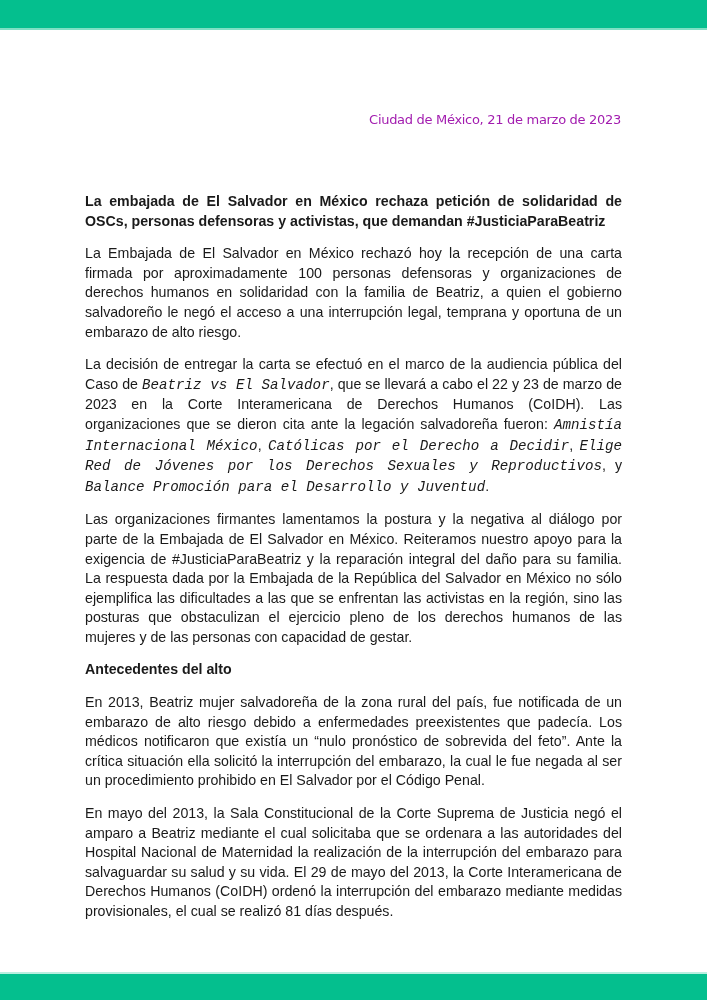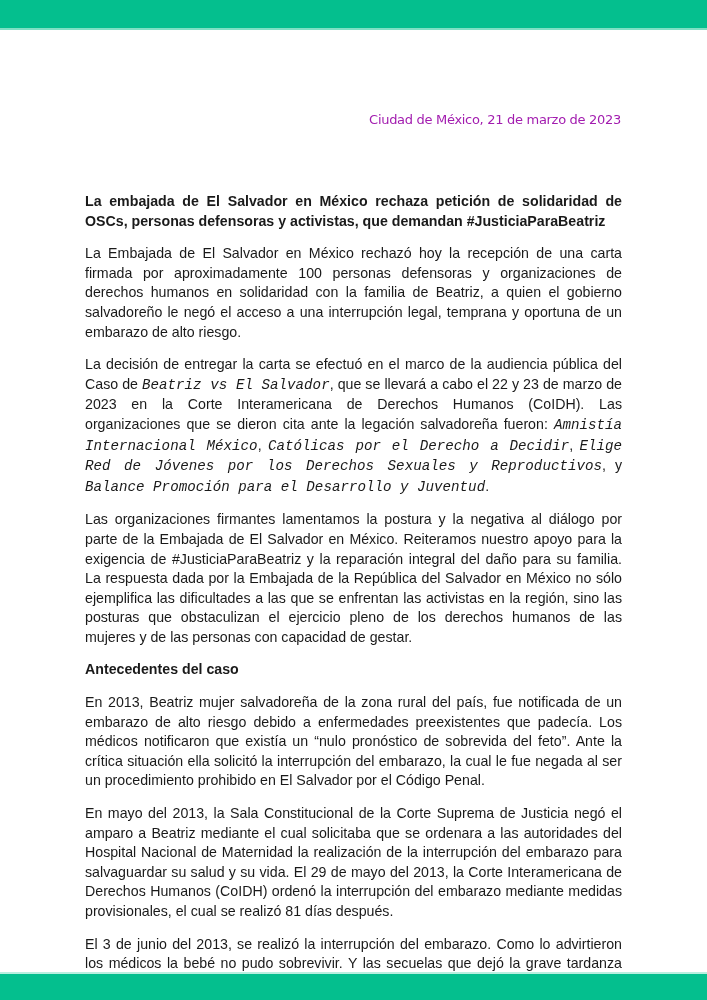"Antecedentes del caso" p.heading { text: caso -> alto }
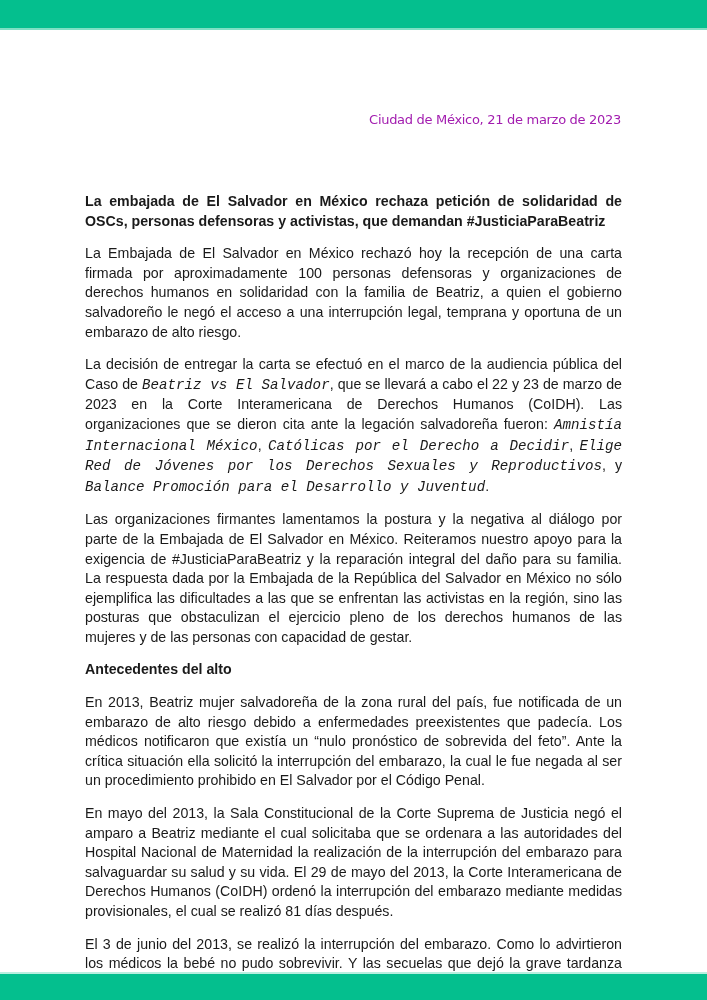"El 3 de junio del" p { html: <p>El 3 de junio del 2013, se realizó la interrupción del embarazo. Como lo advirtieron los médicos la bebé no pudo sobrevivir. Y las secuelas que dejó la grave tardanza</p> -> none }
